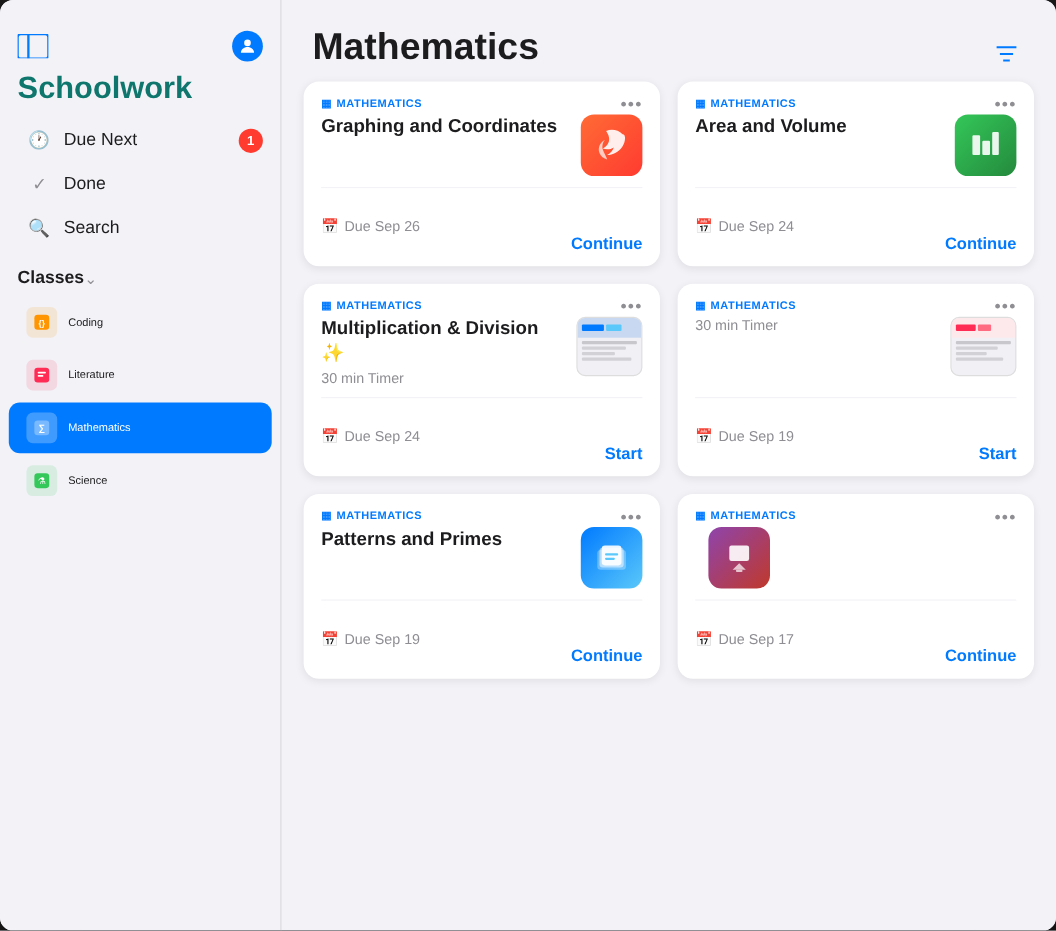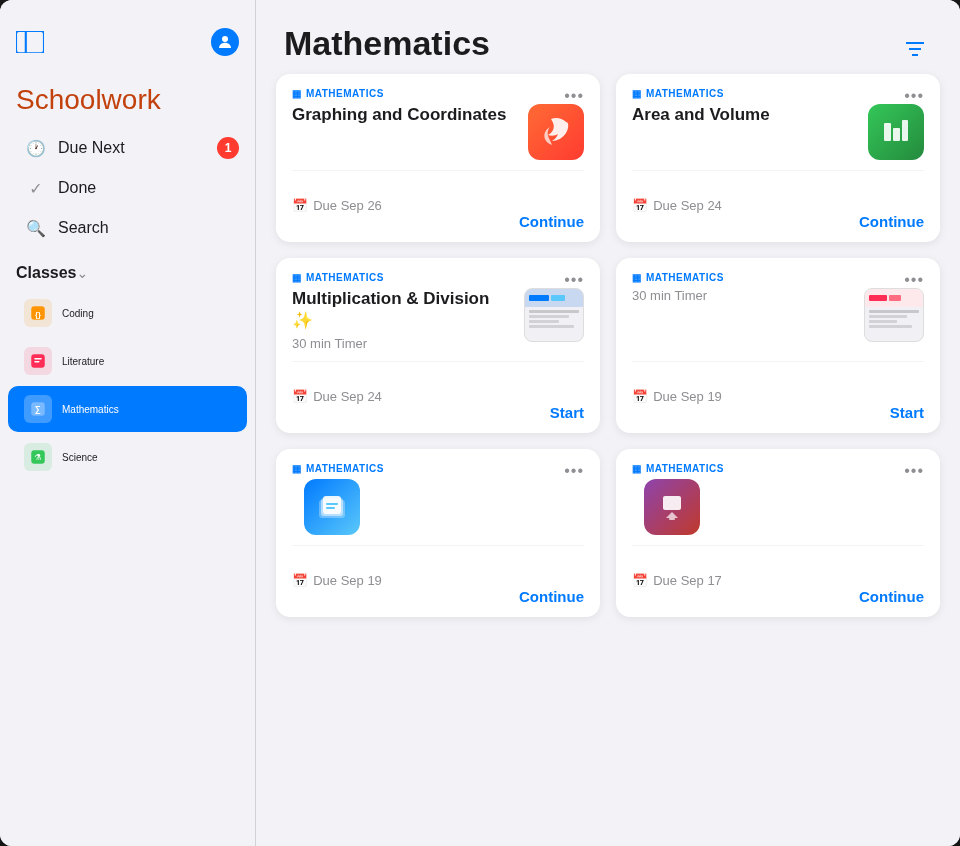"Schoolwork" .sidebar-title { color: #c2410c -> #0f766e; font-weight: 400 -> 700; margin-top: 20px -> none }
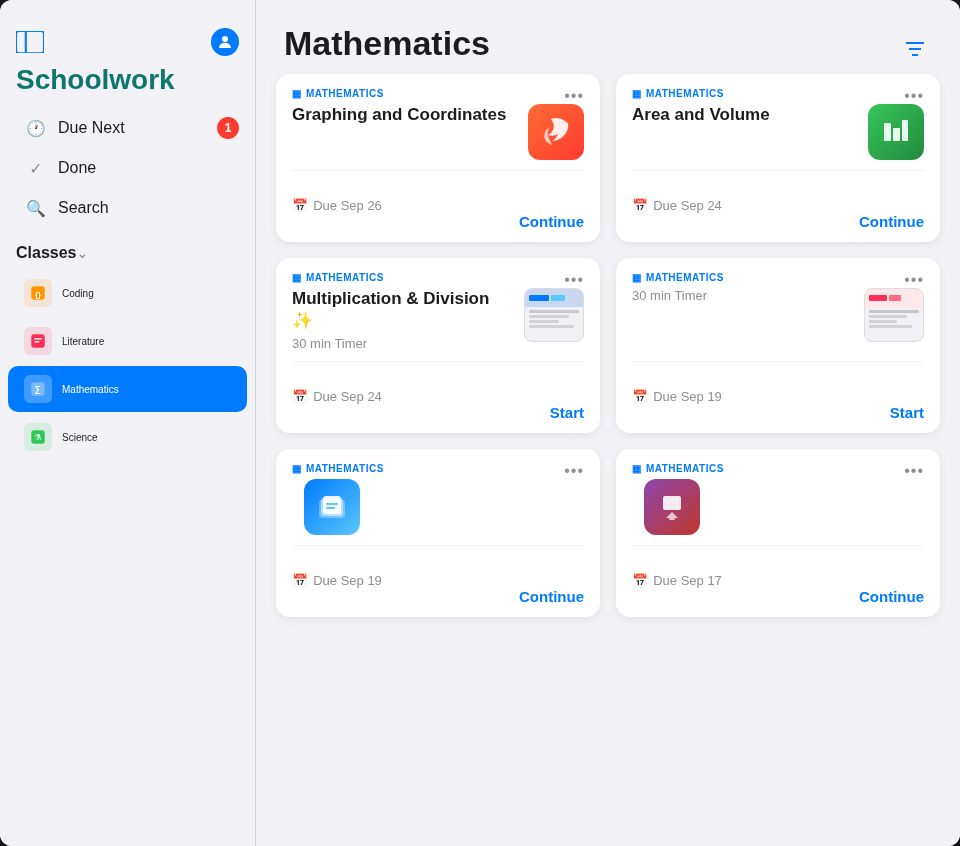"Patterns and Primes" div.card-info { html: none -> <div> <div>Patterns and Primes</div> </div> }
